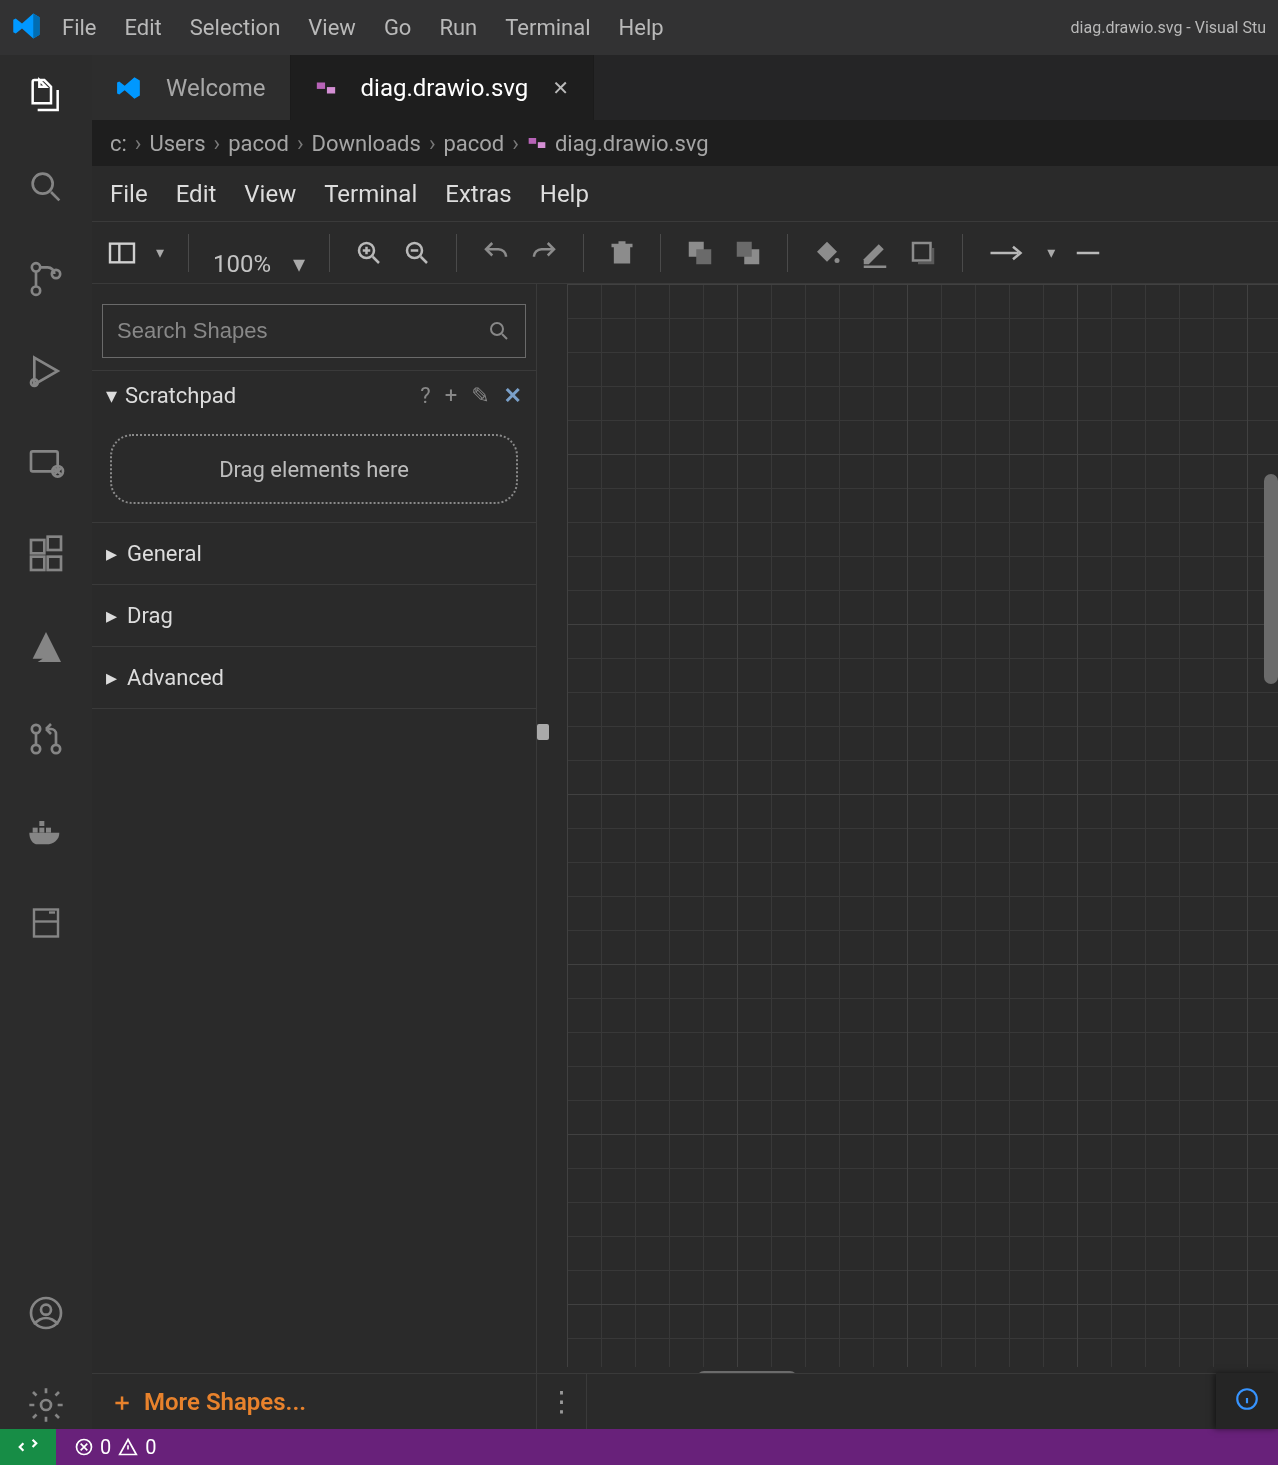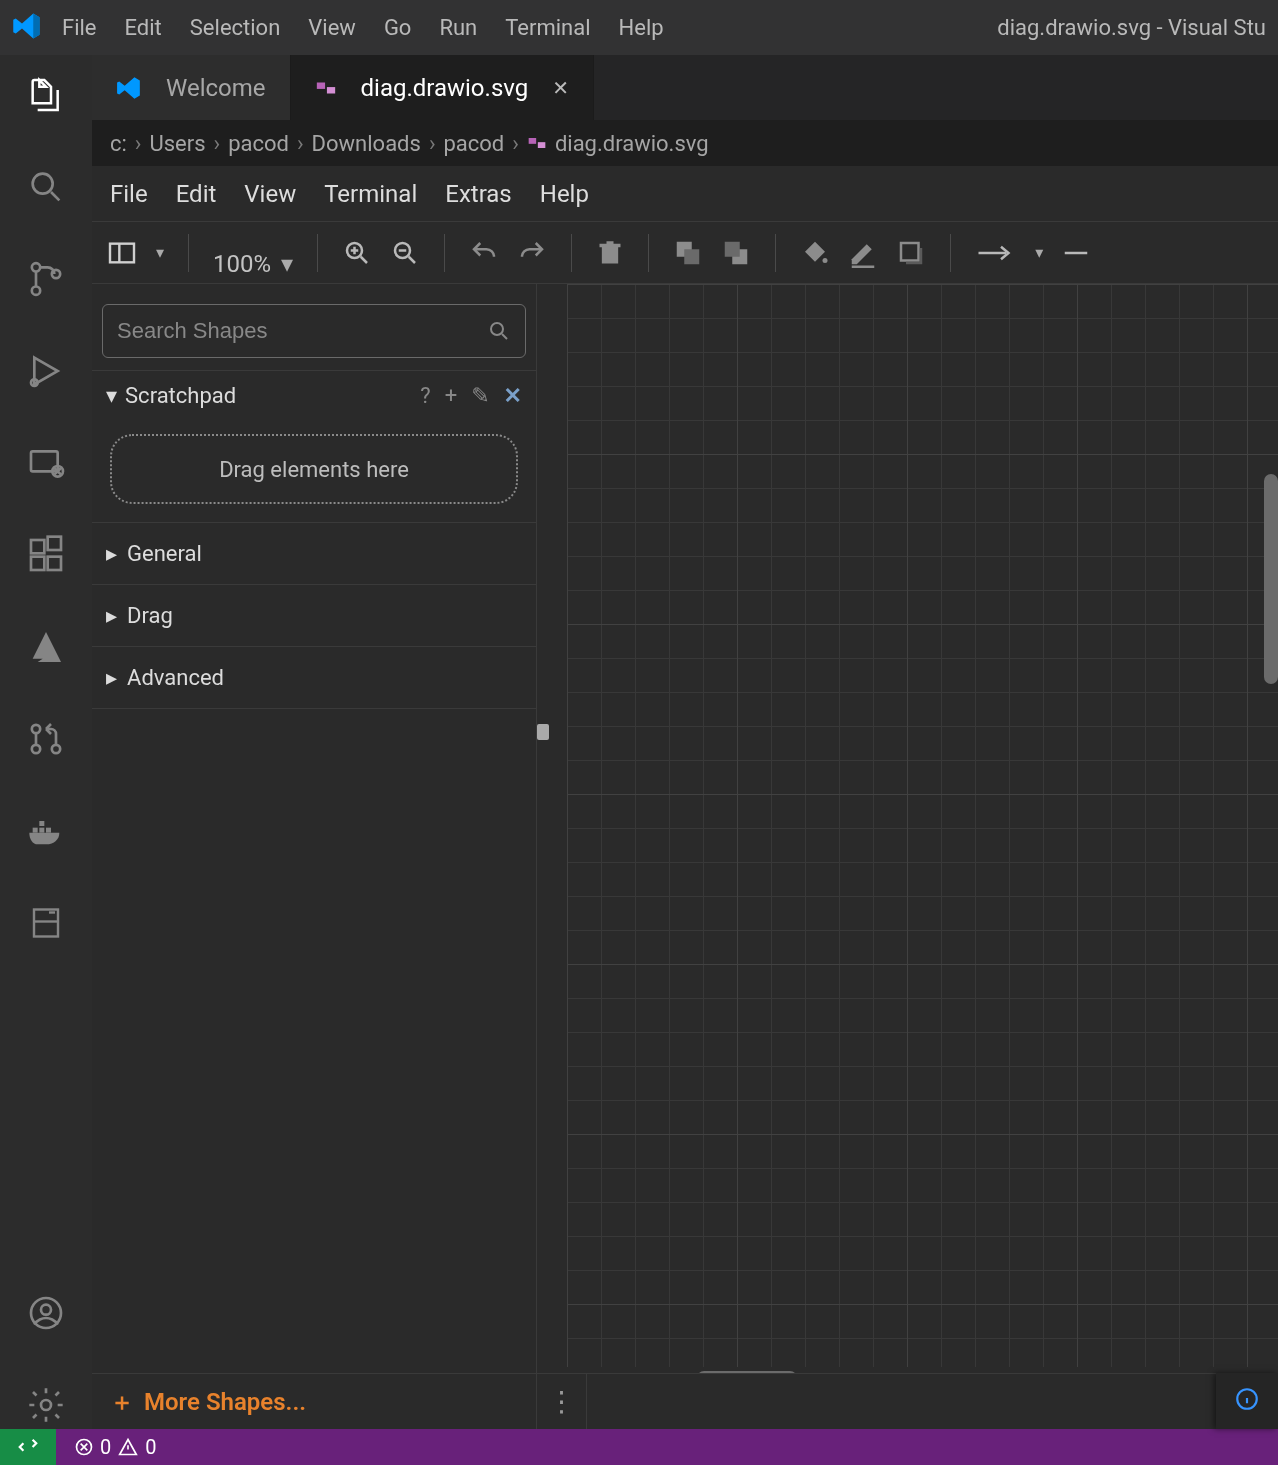"diag.drawio.svg - Visual Stu" .titlebar .title { font-size: 22px -> 16px }
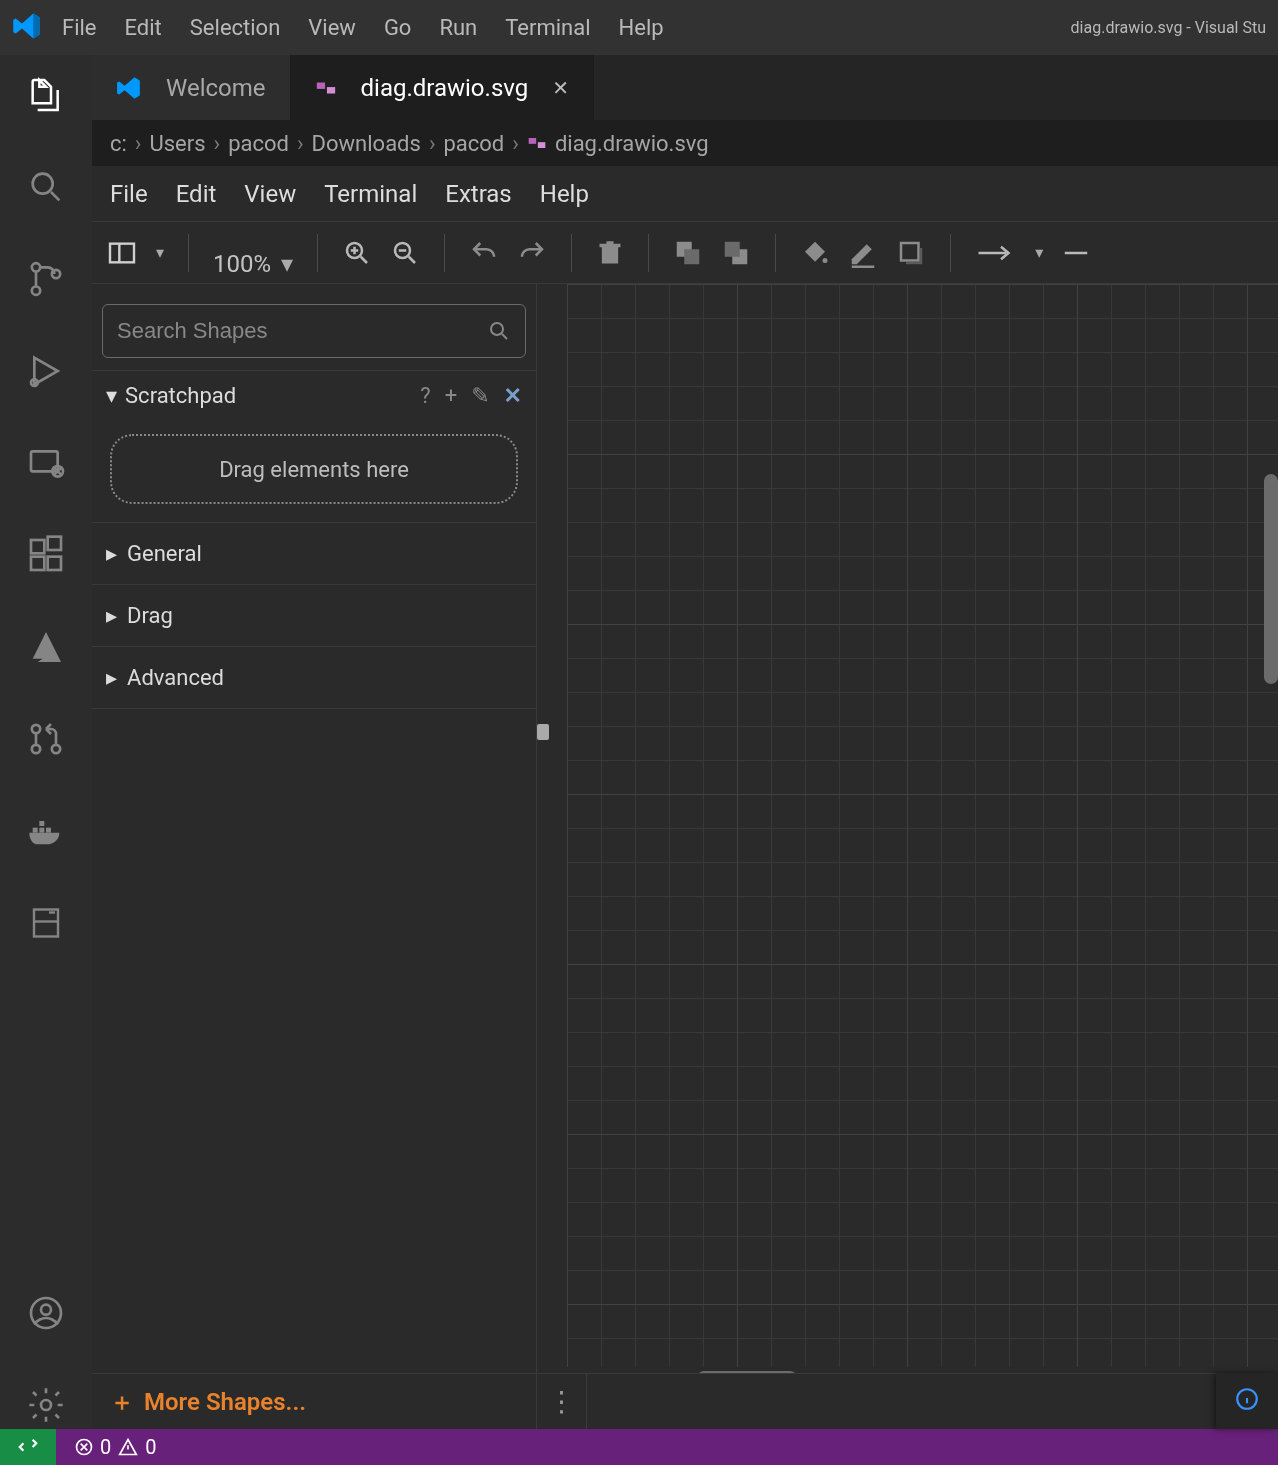"100%" .tb { gap: 10px -> 22px }
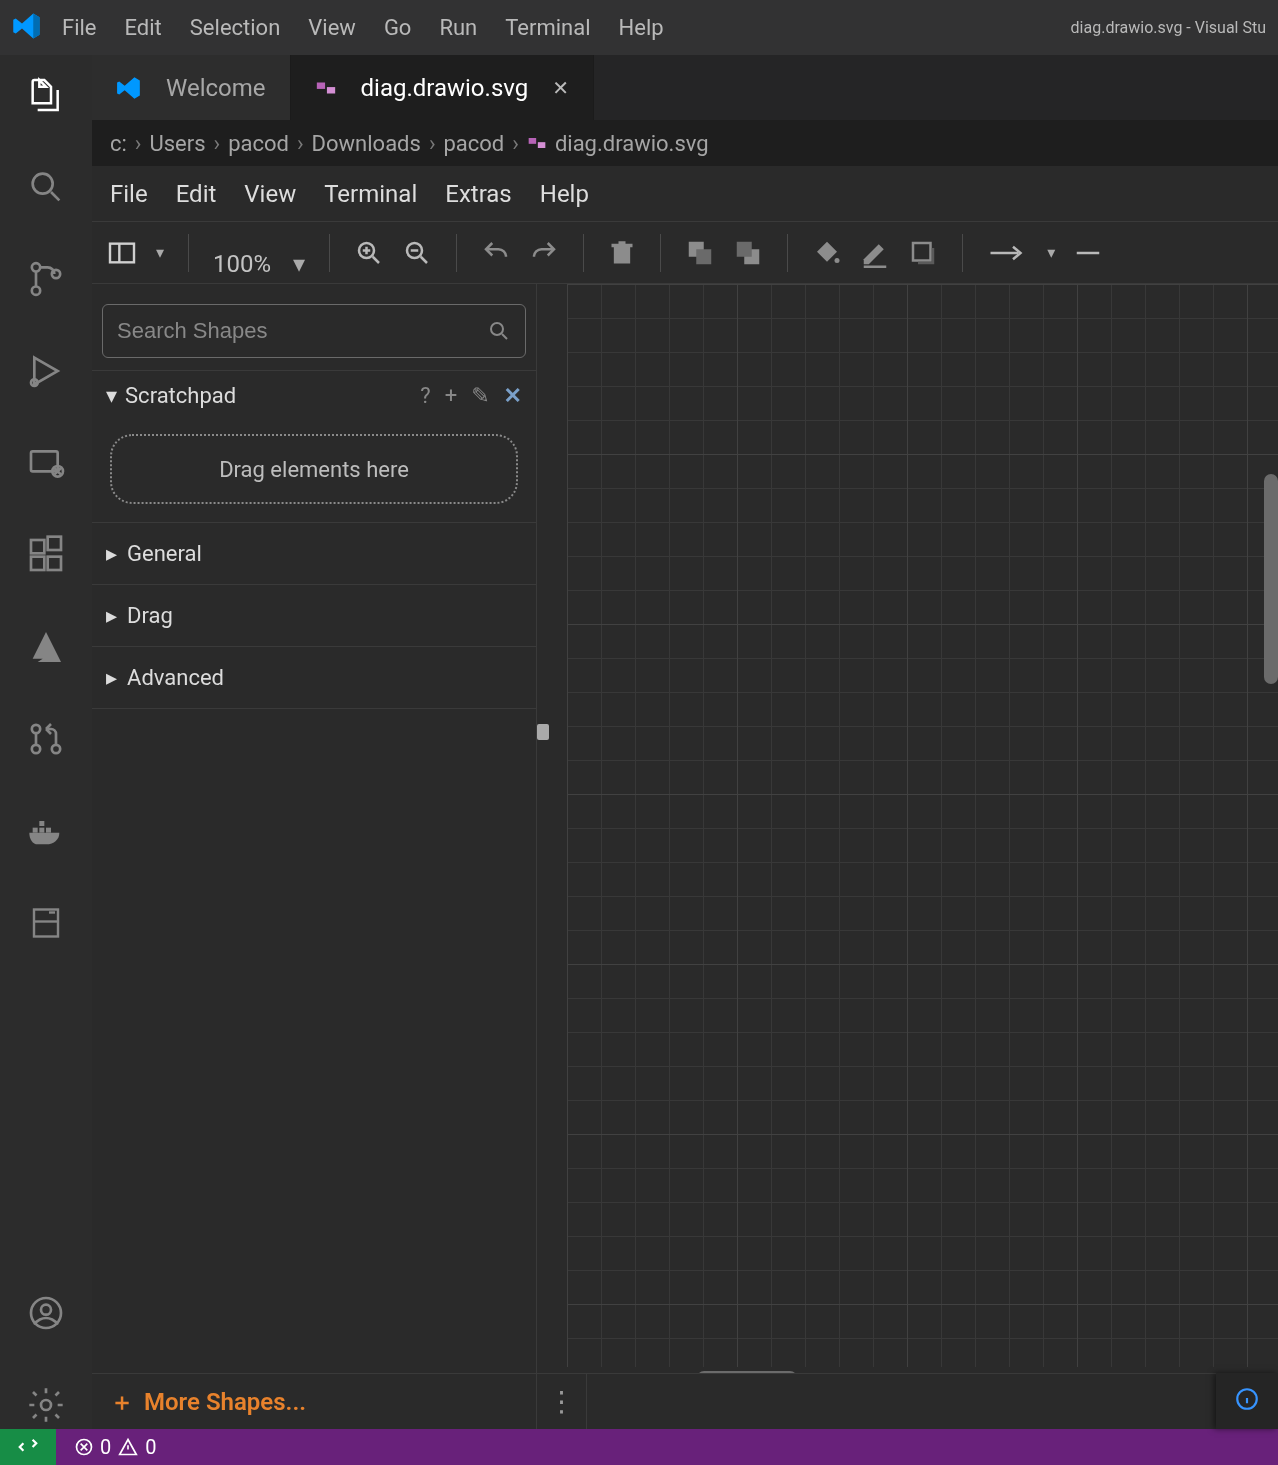"Search Shapes" .searchbox { border-radius: 6px -> 0 }
